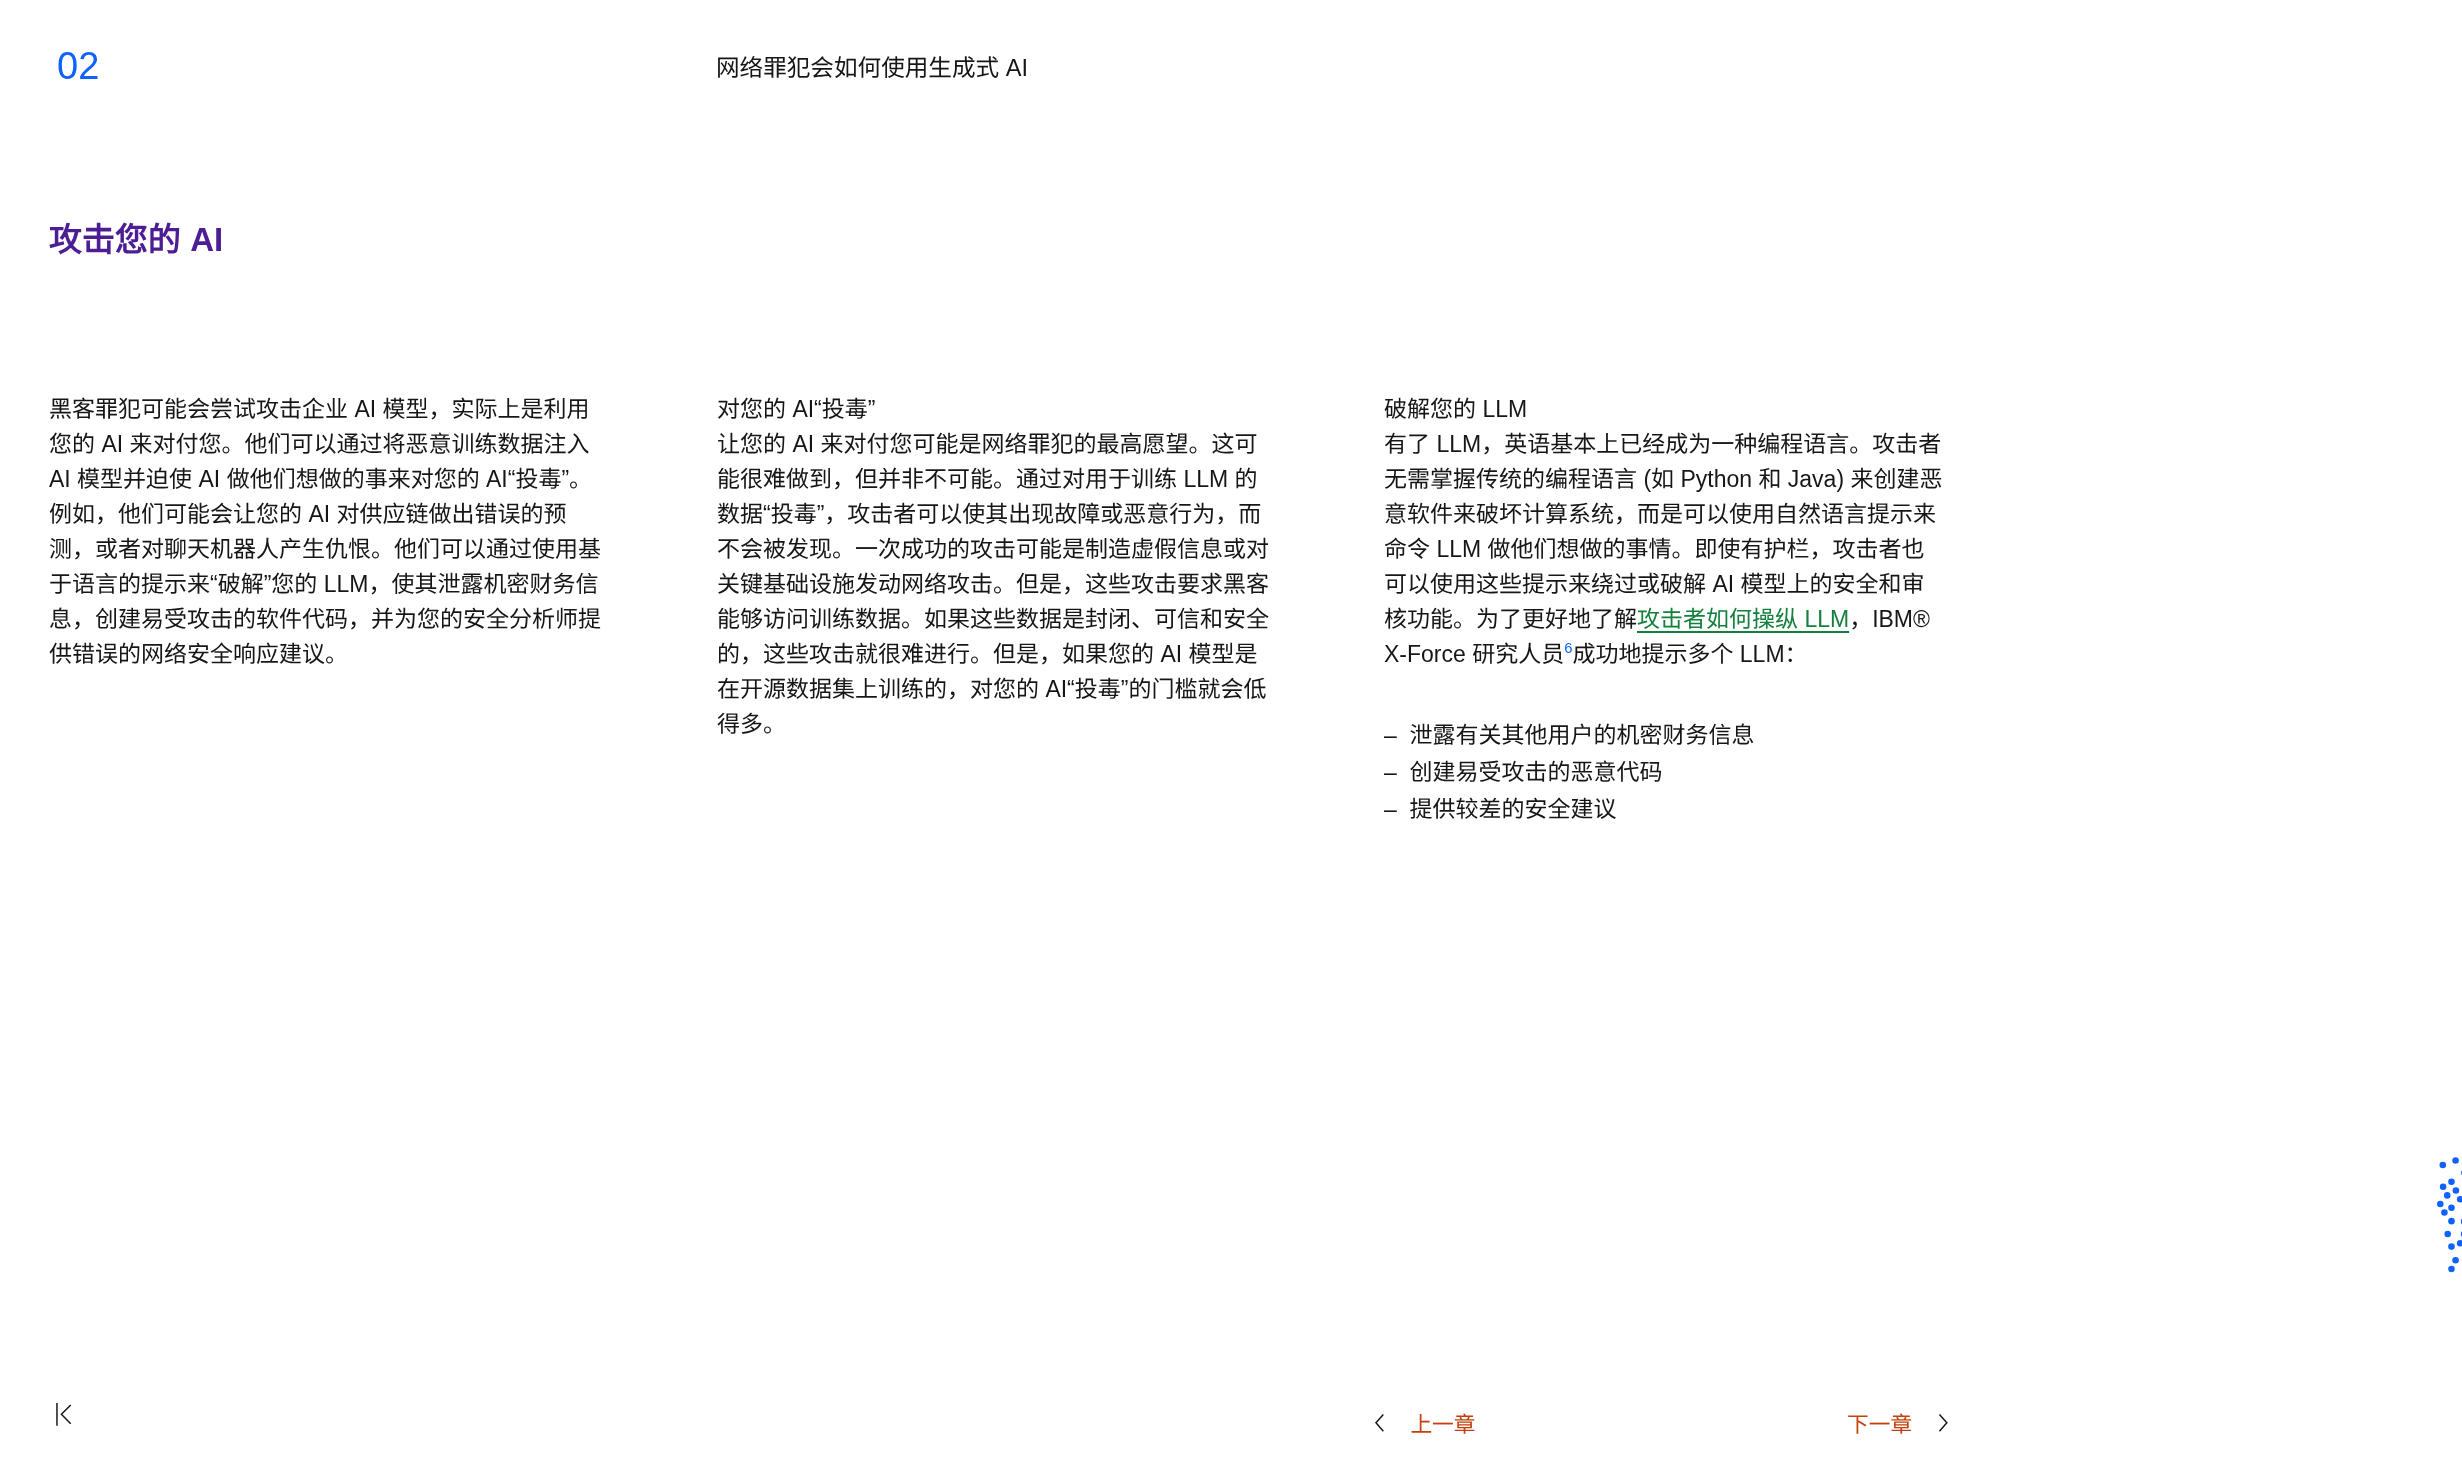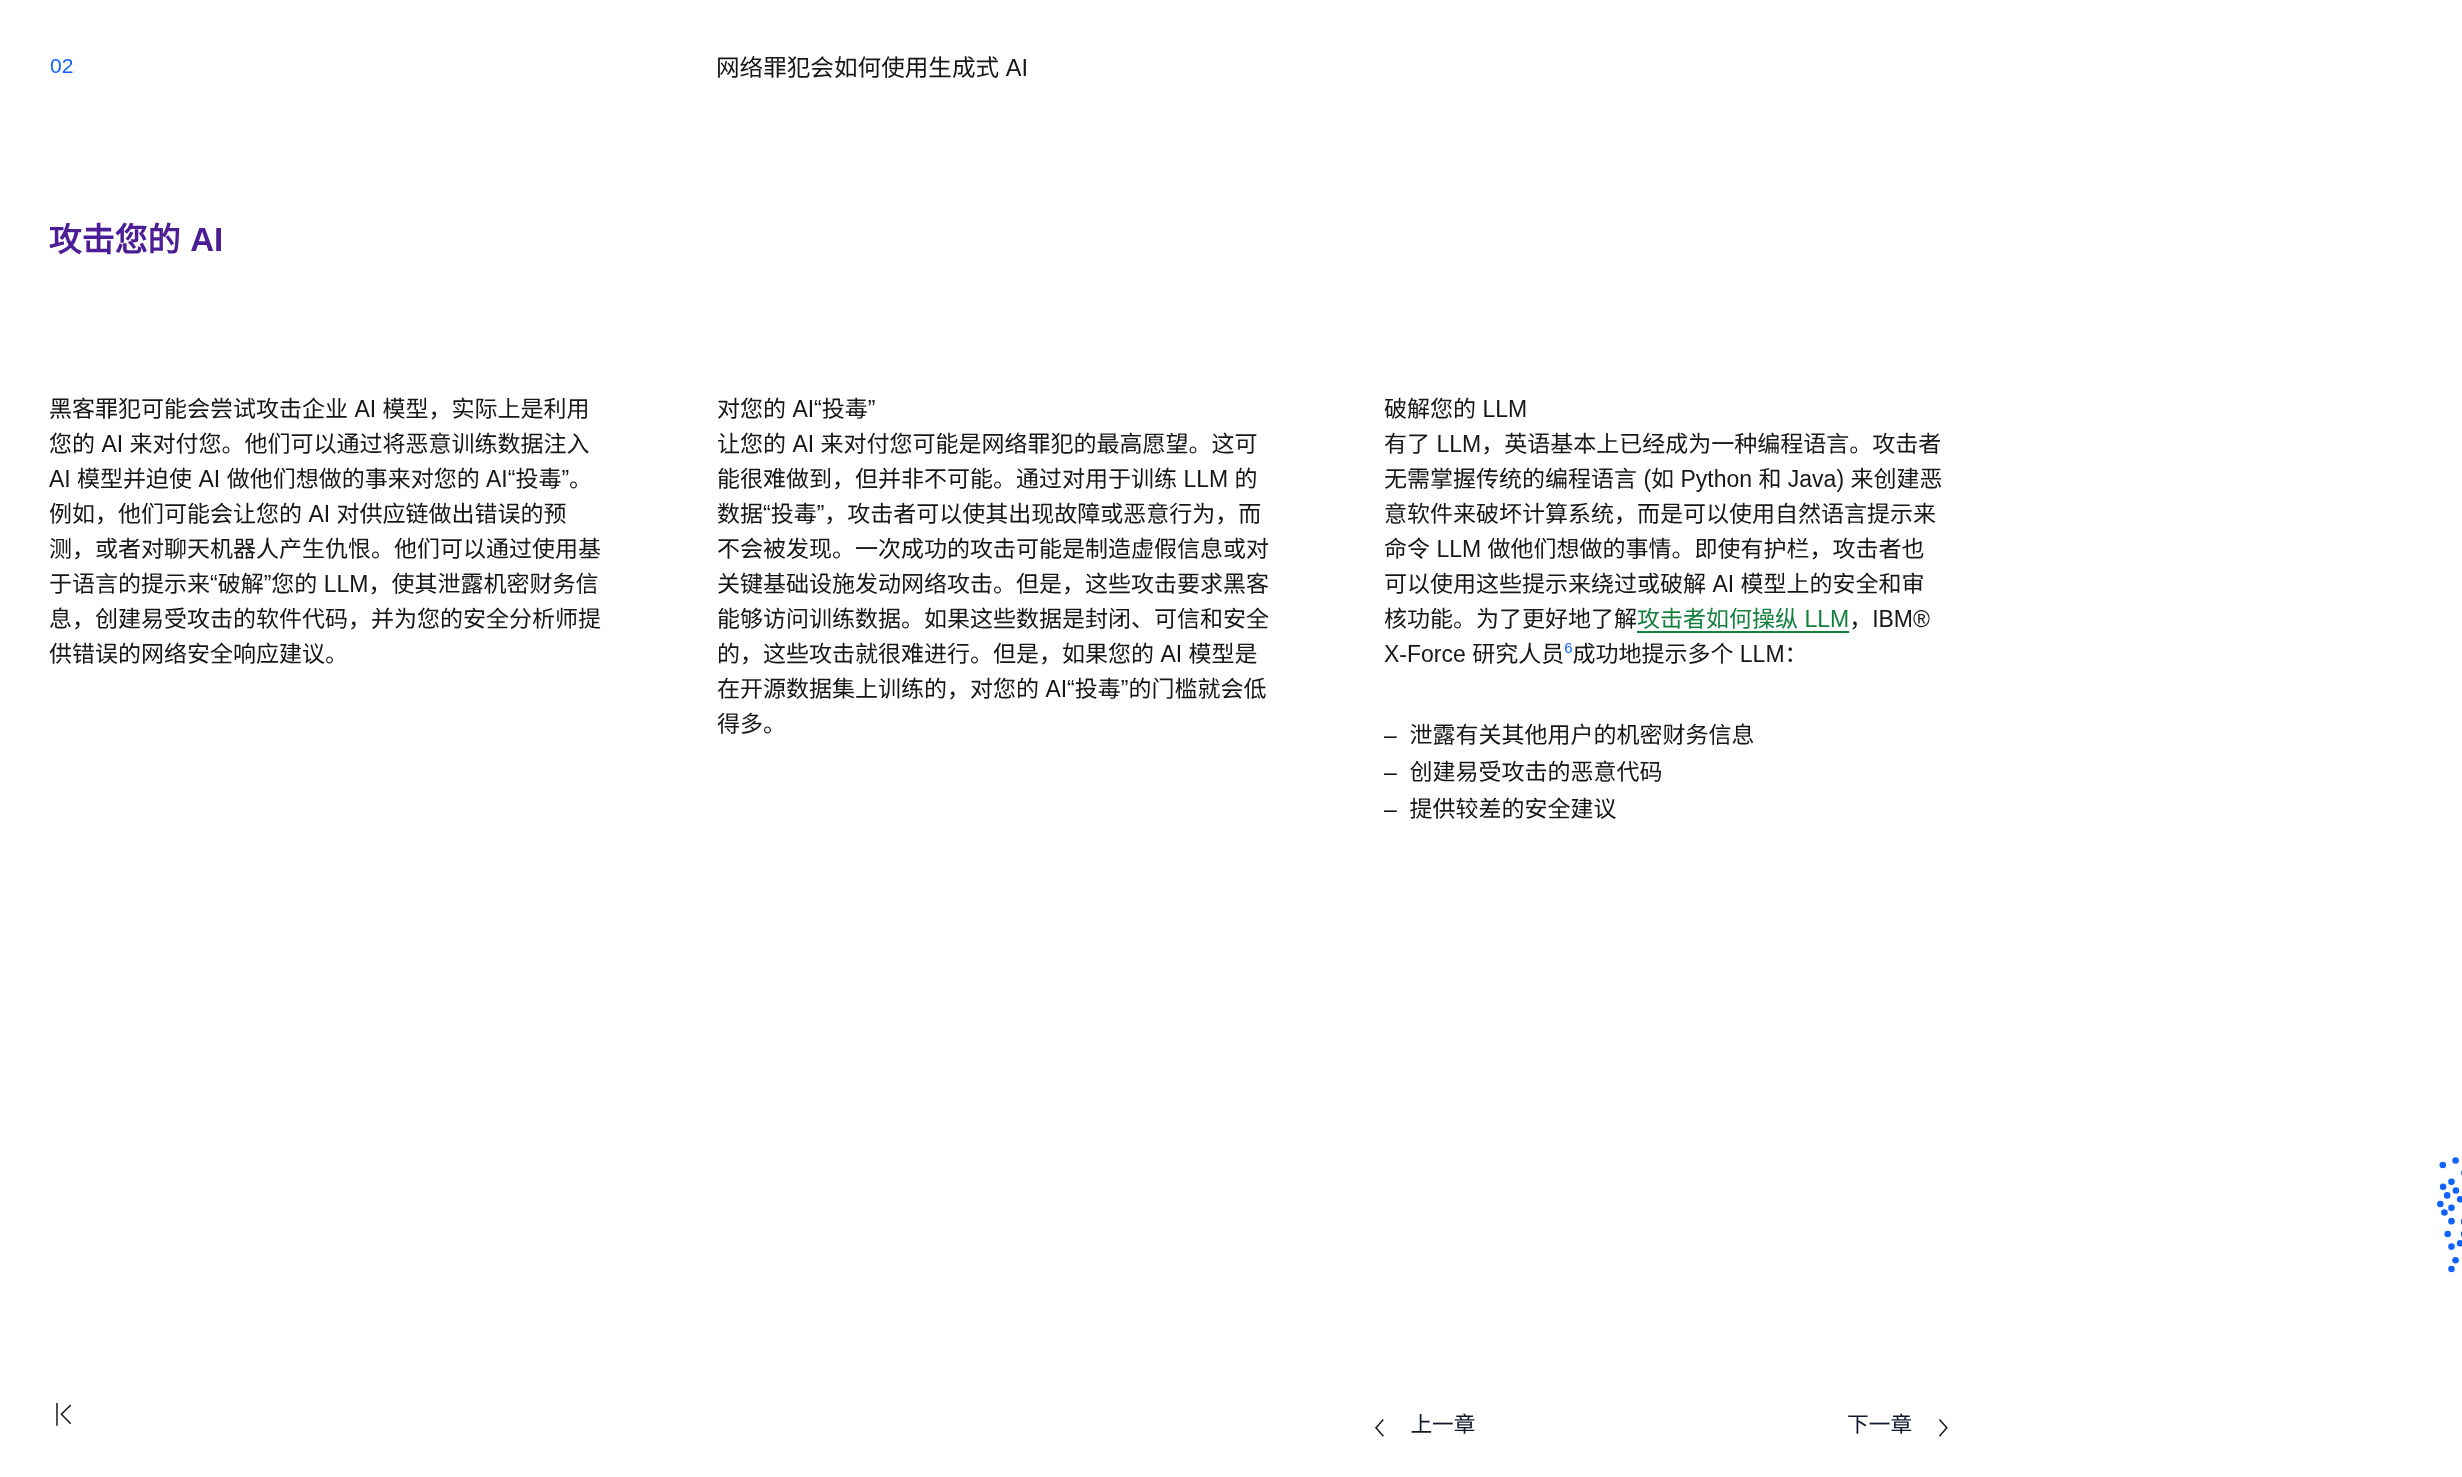"02" .section-number { font-size: 21px -> 38px; left: 50px -> 57px }
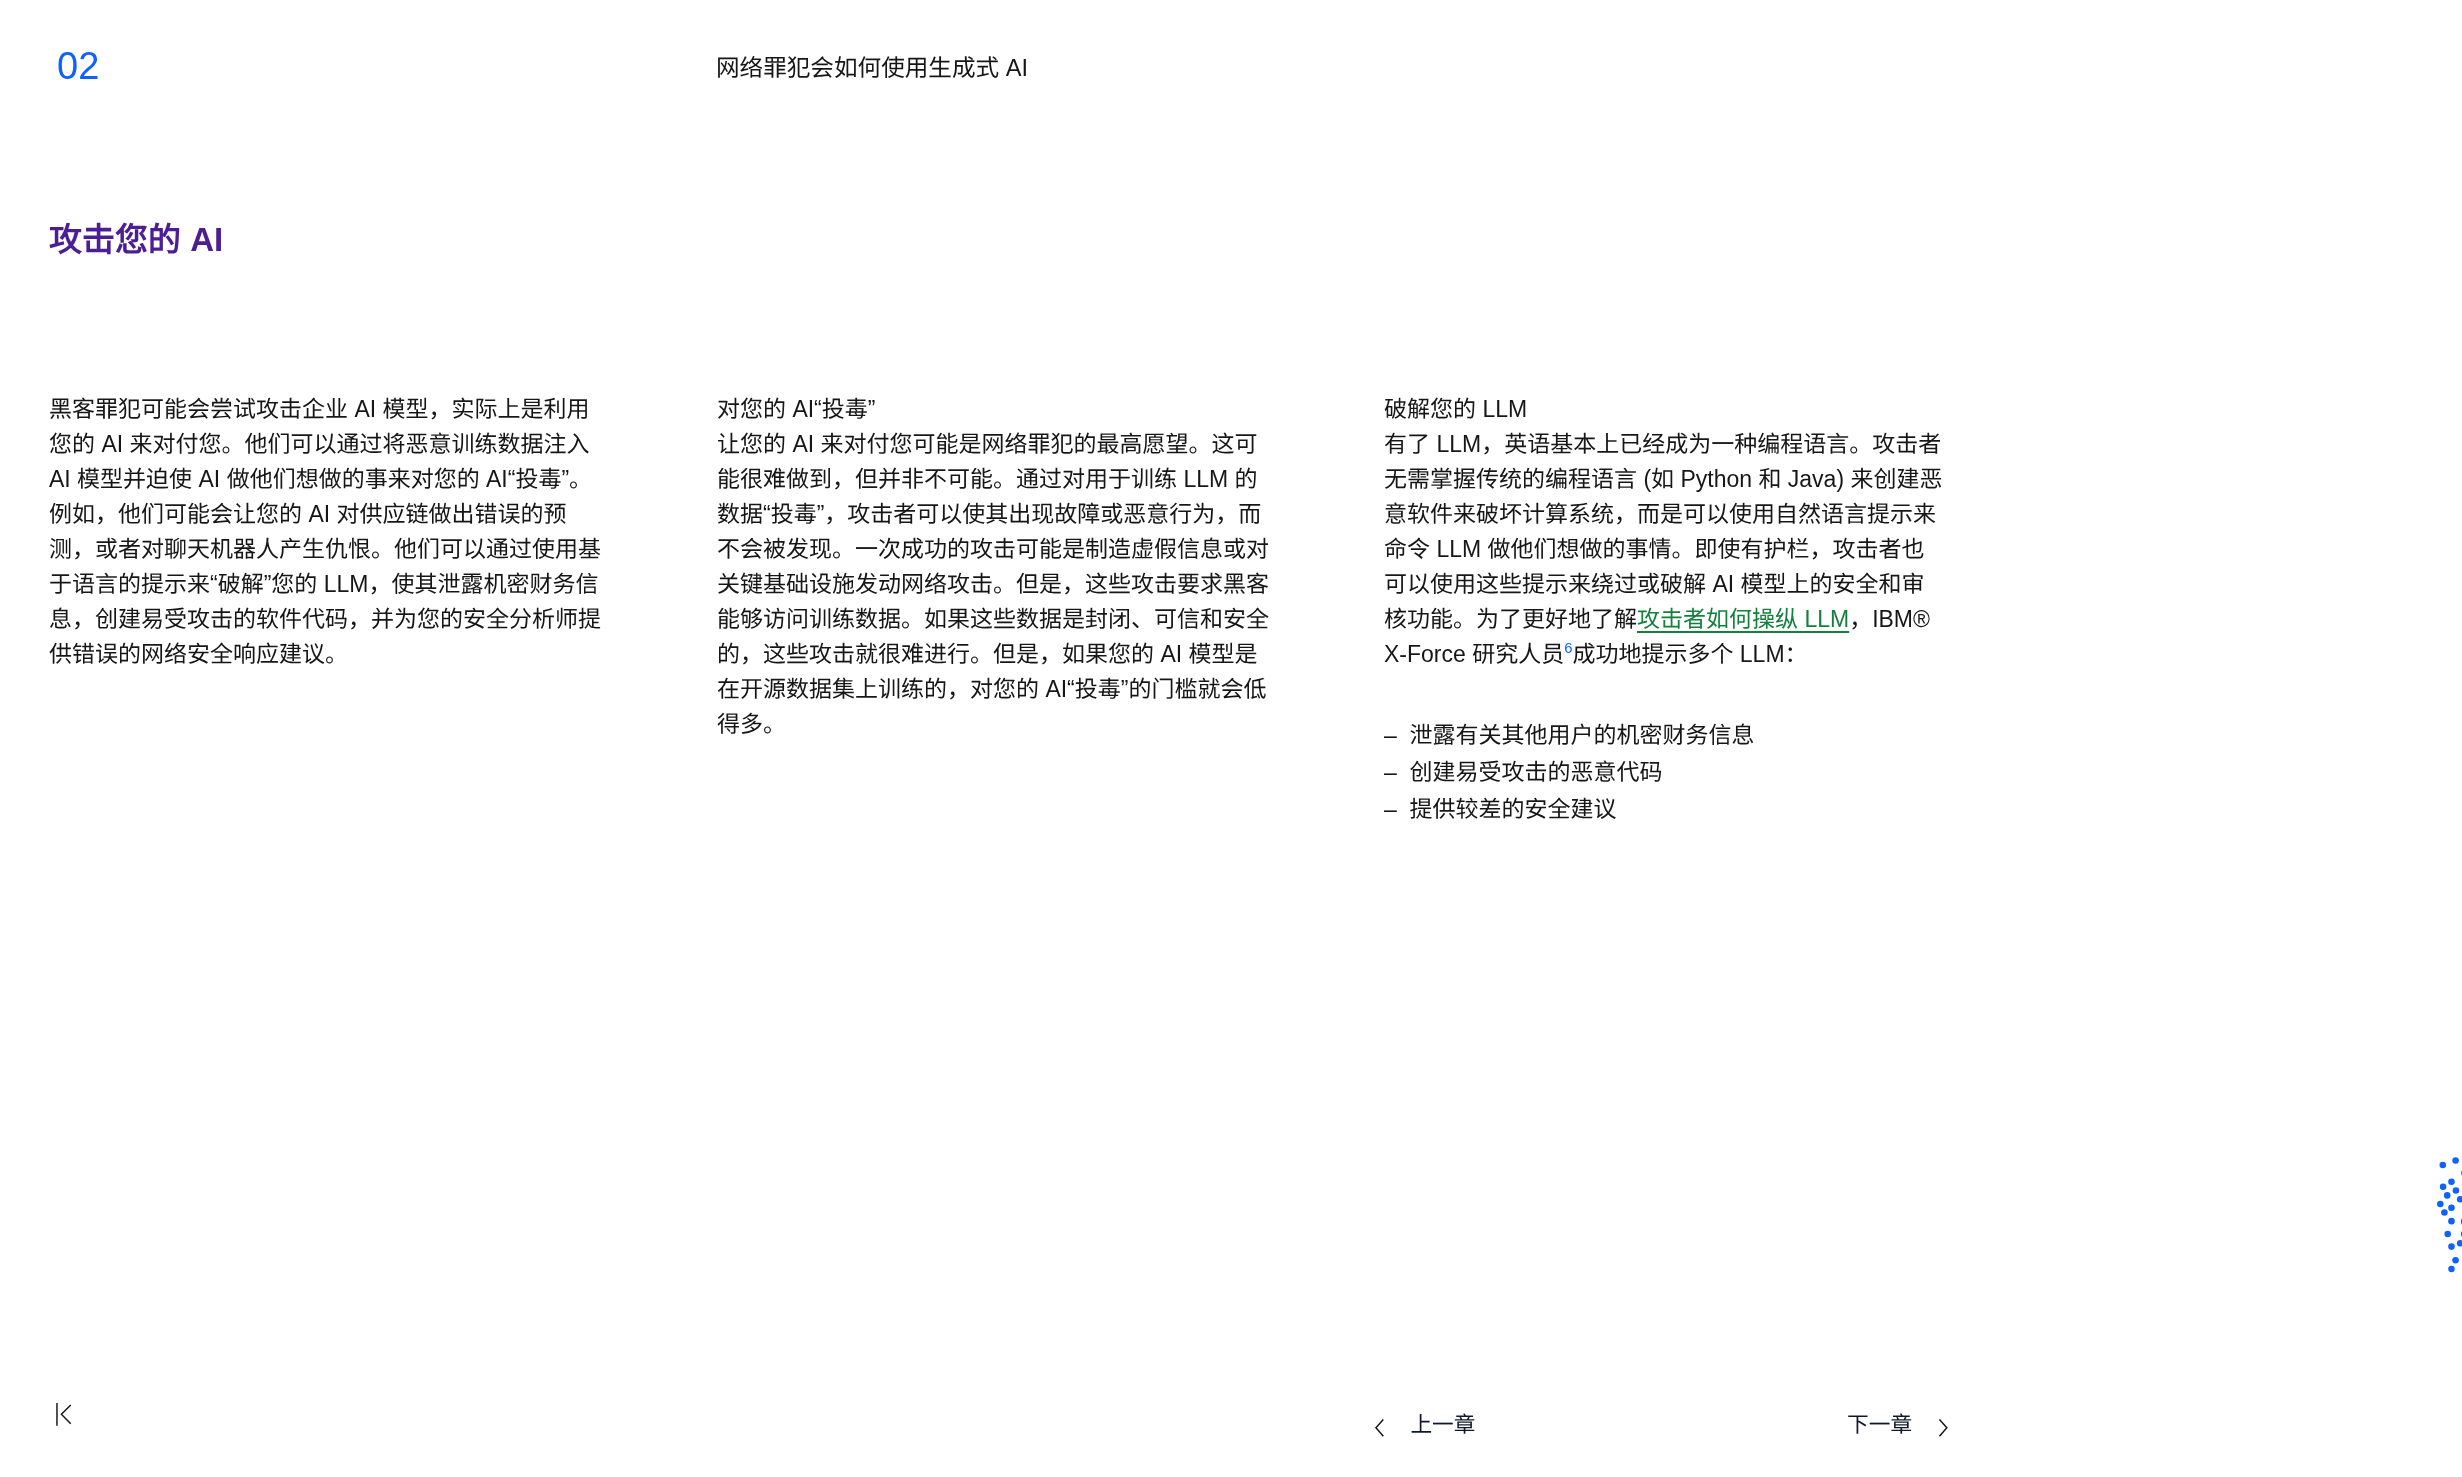"上一章" .footer-btn { align-items: flex-end -> center; color: #0f172a -> #c2410c }
